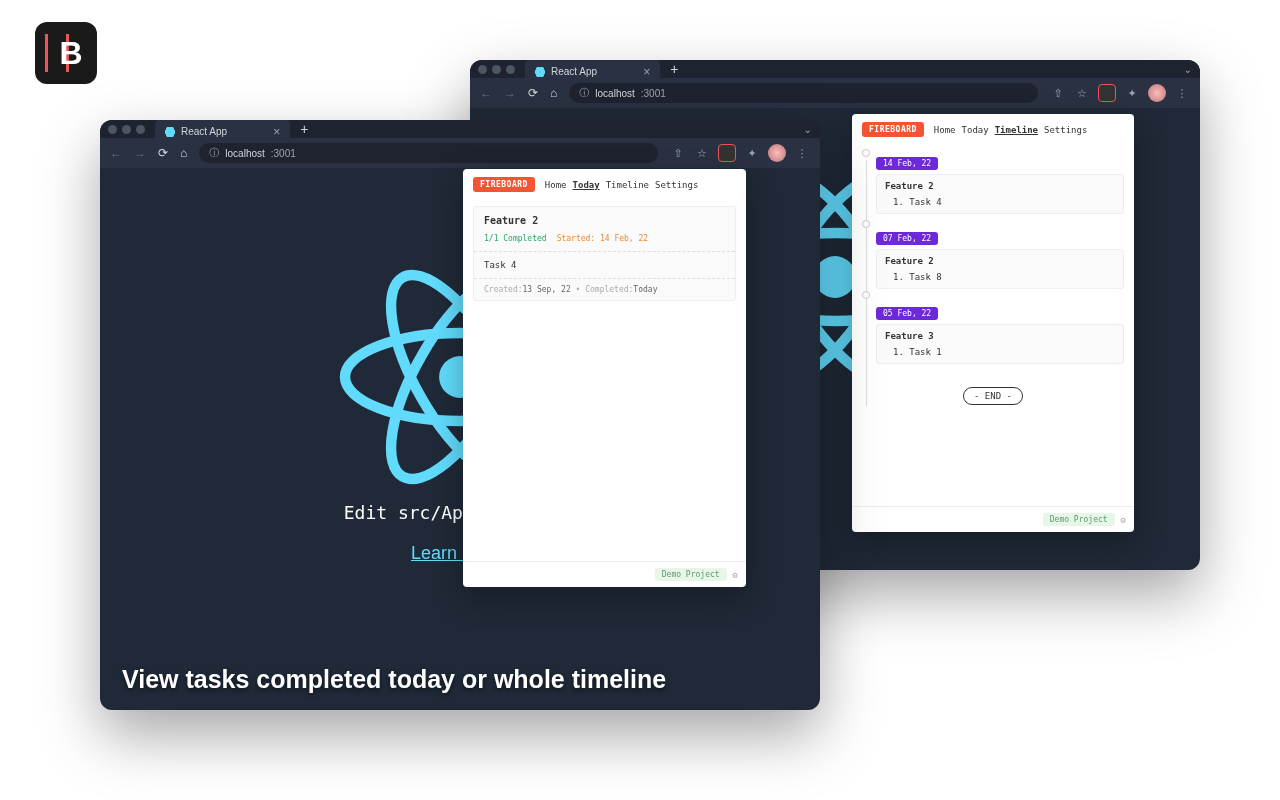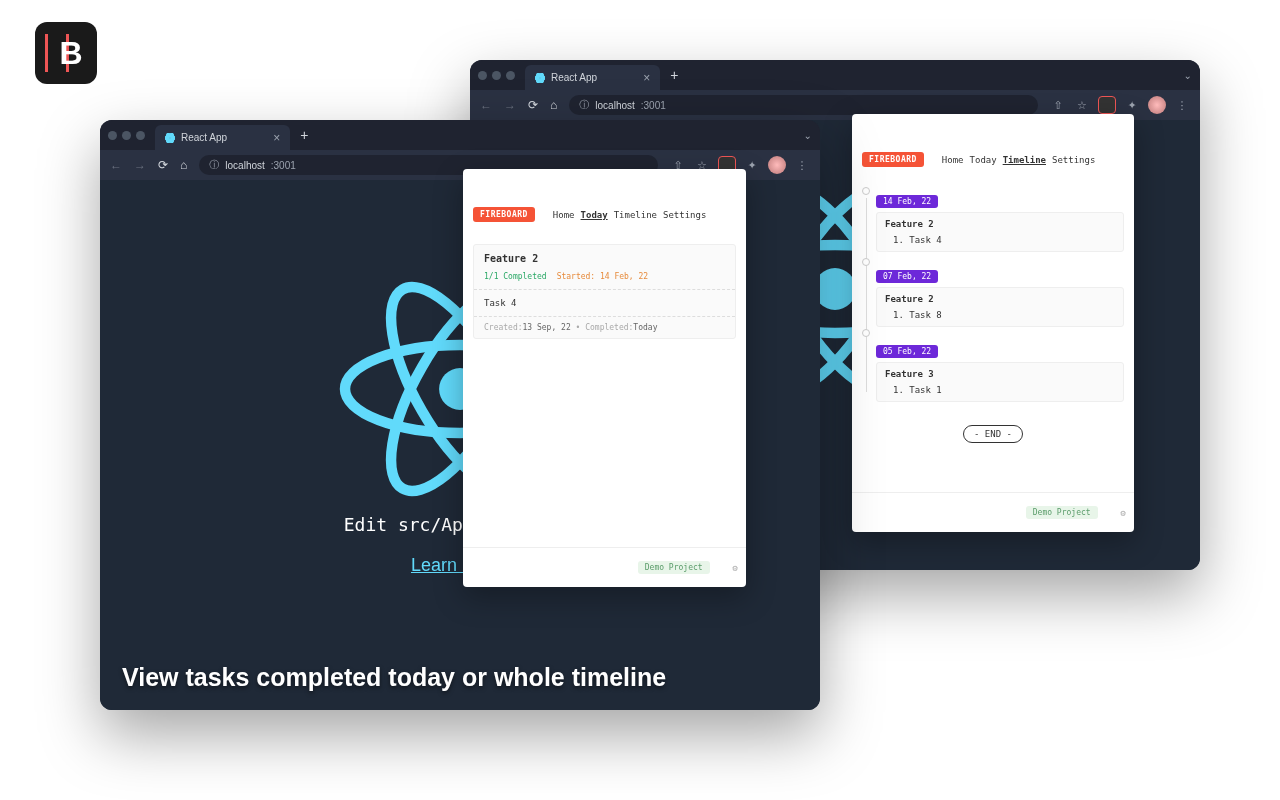"React App" .tabbar { height: 30px -> 18px }
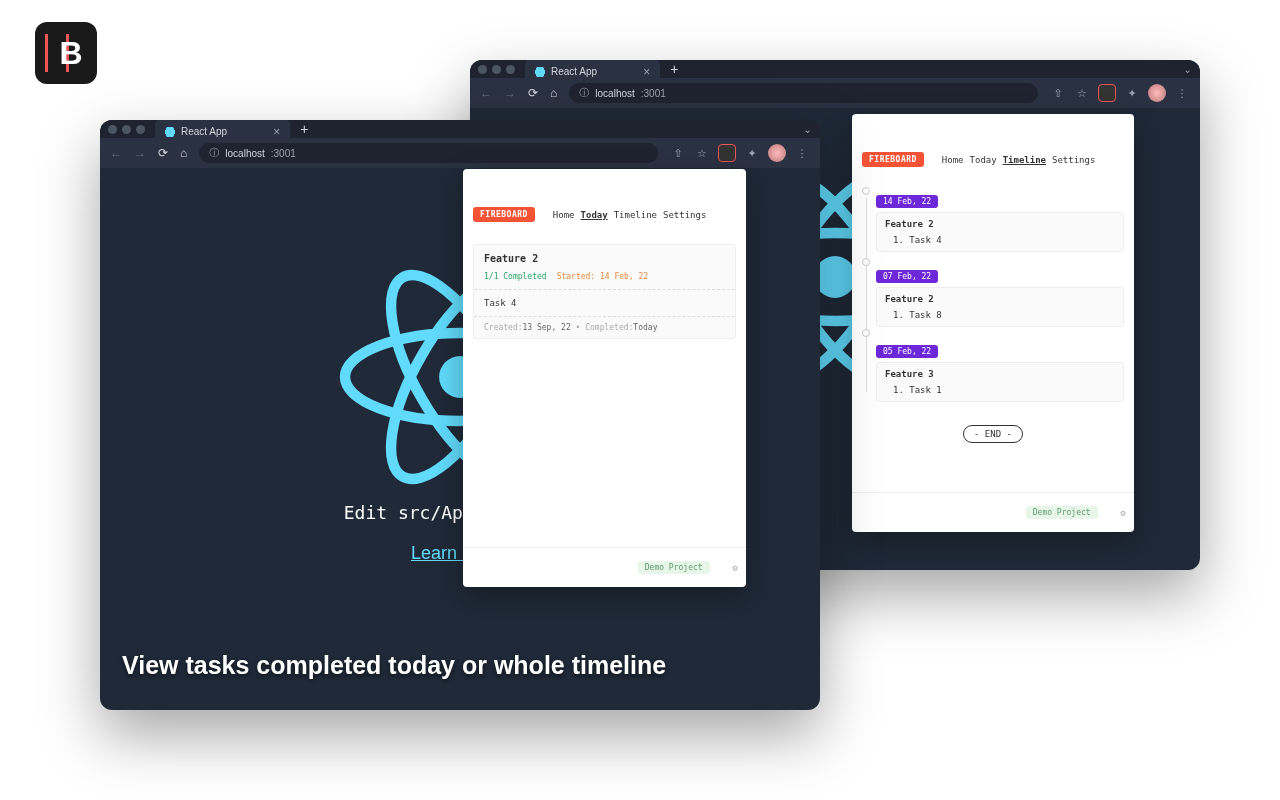"FIREBOARD" .panel-header { gap: 8px -> none; margin-top: 22px -> none; padding: 16px 10px -> 8px 10px }
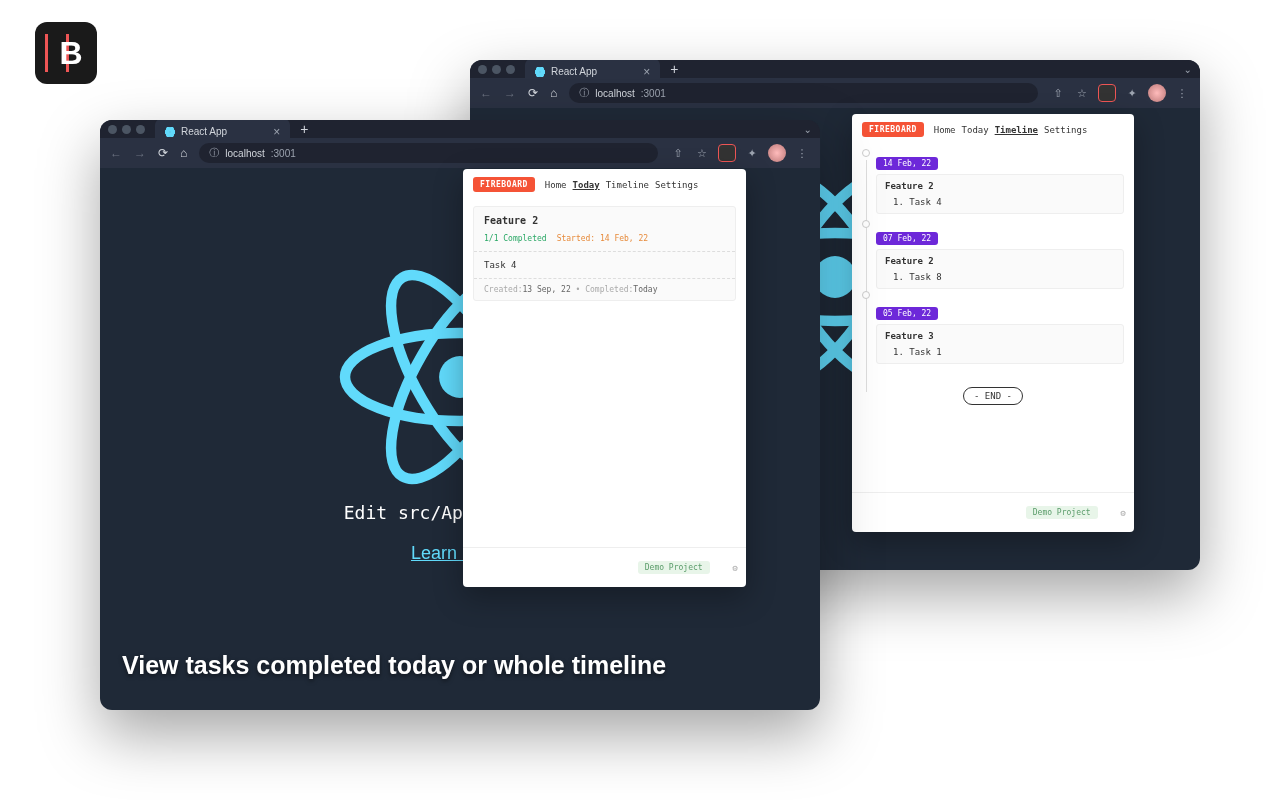"Demo Project" .panel-footer { gap: 23px -> 6px; padding: 13px 8px -> 6px 8px }
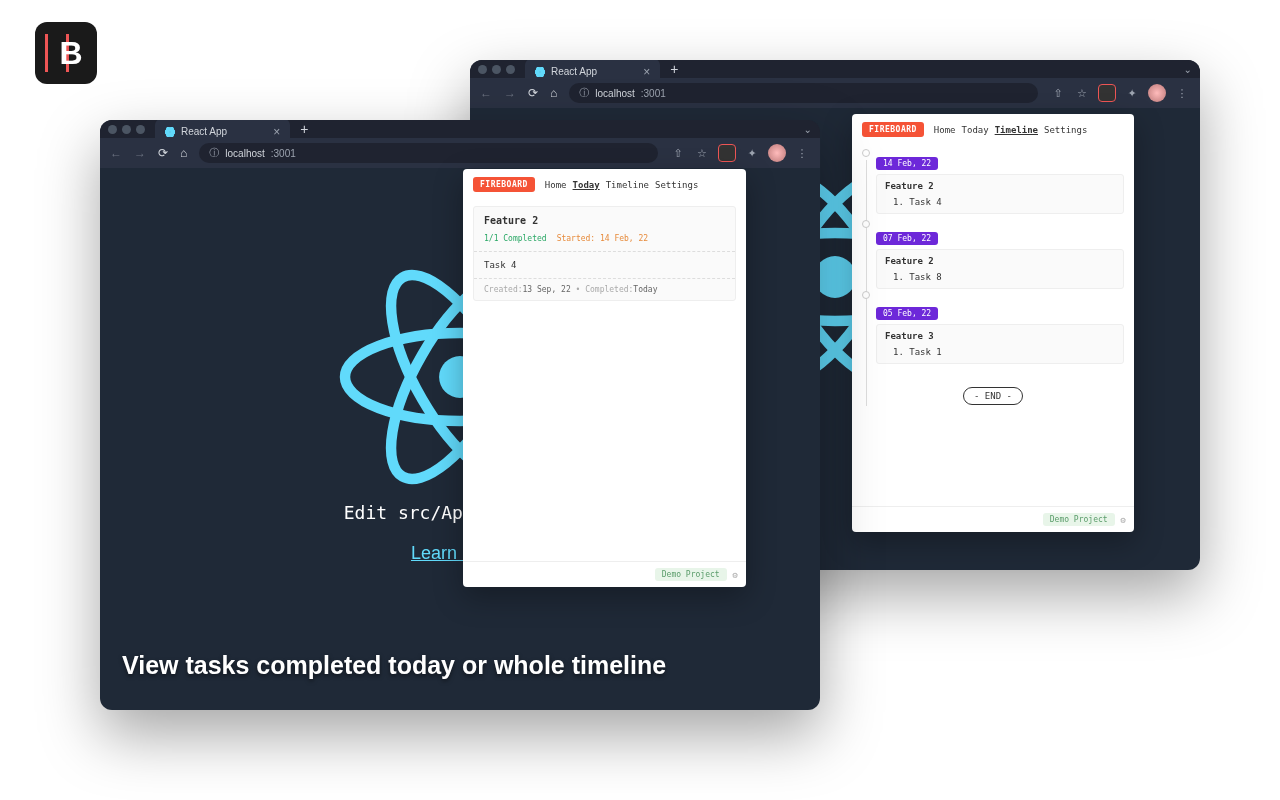"View tasks completed today or" .caption-overlay { bottom: 18px -> 4px }
